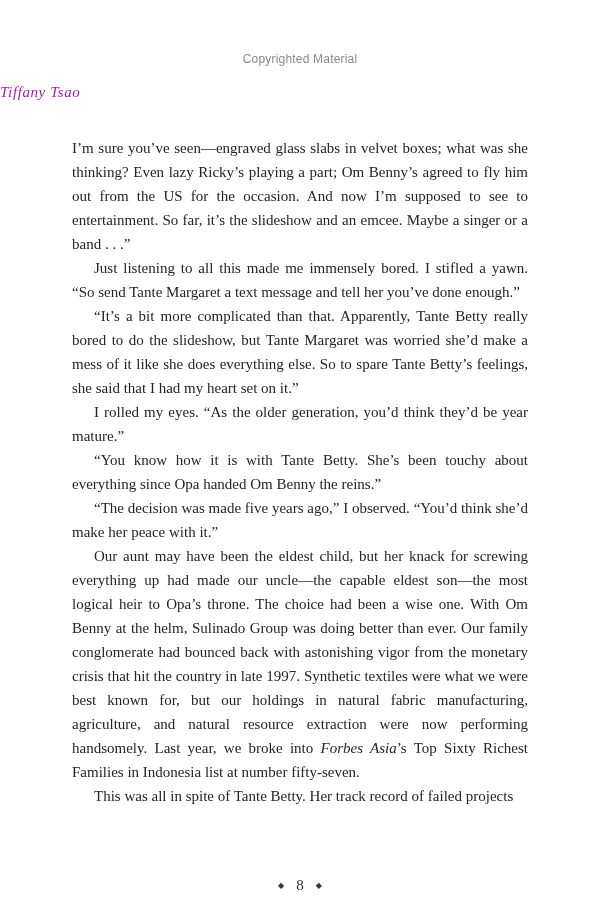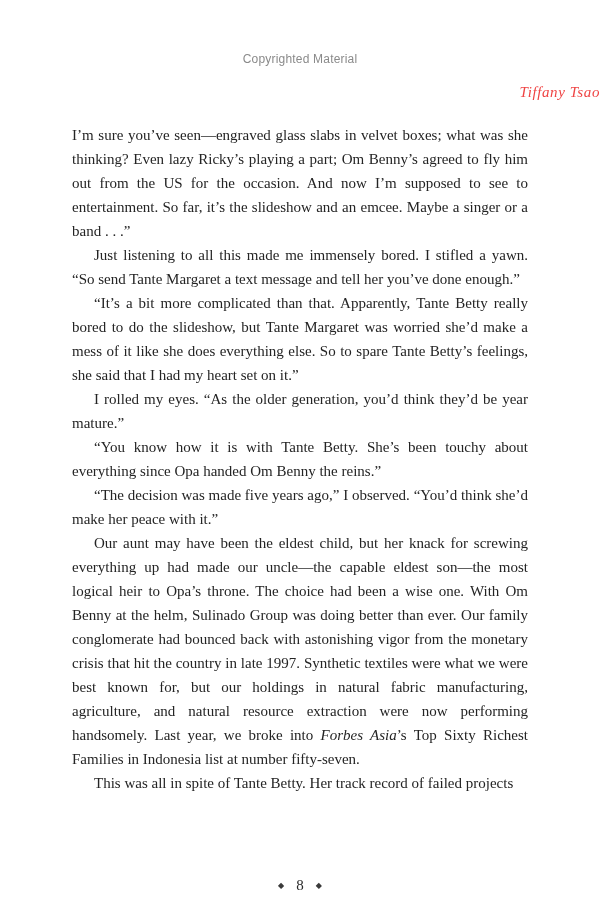"Tiffany Tsao" .author { color: #ef4444 -> #a21caf; text-align: right -> left }
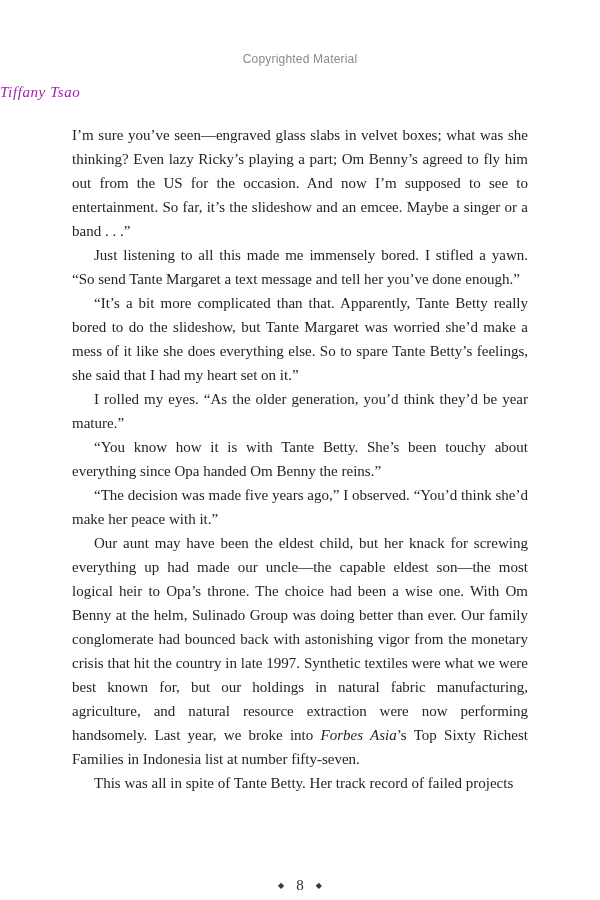"I’m sure you’ve seen—engraved glass" .text-block { top: 83px -> 96px }
